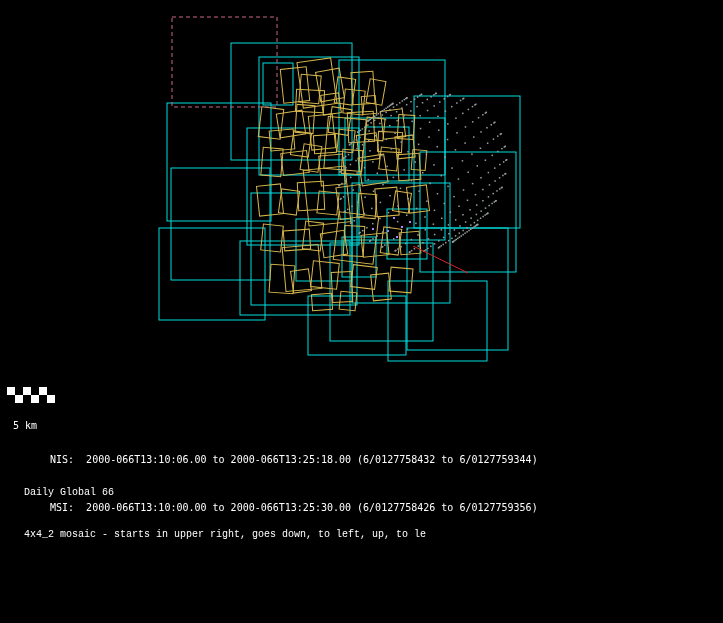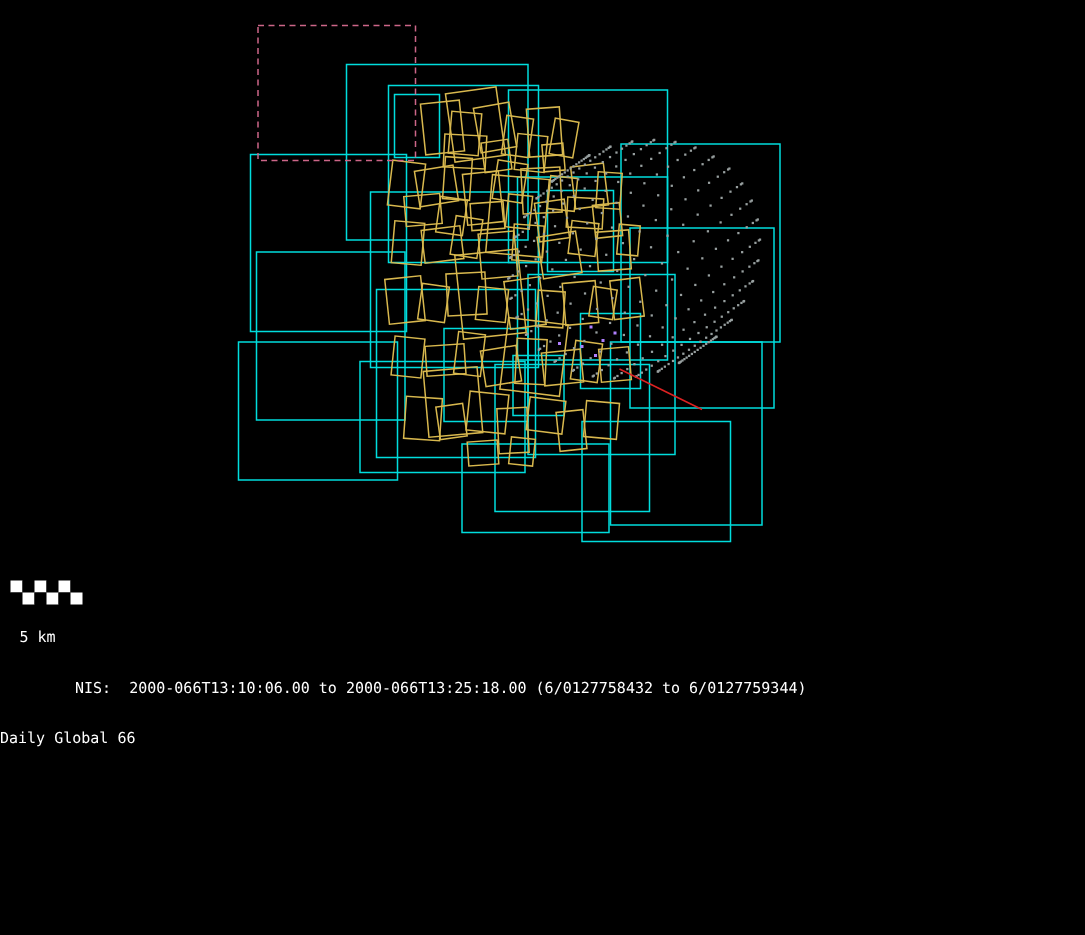"Daily Global 66" #caption { font-family: none -> Liberation Mono, monospace; left: 0 -> 24px }
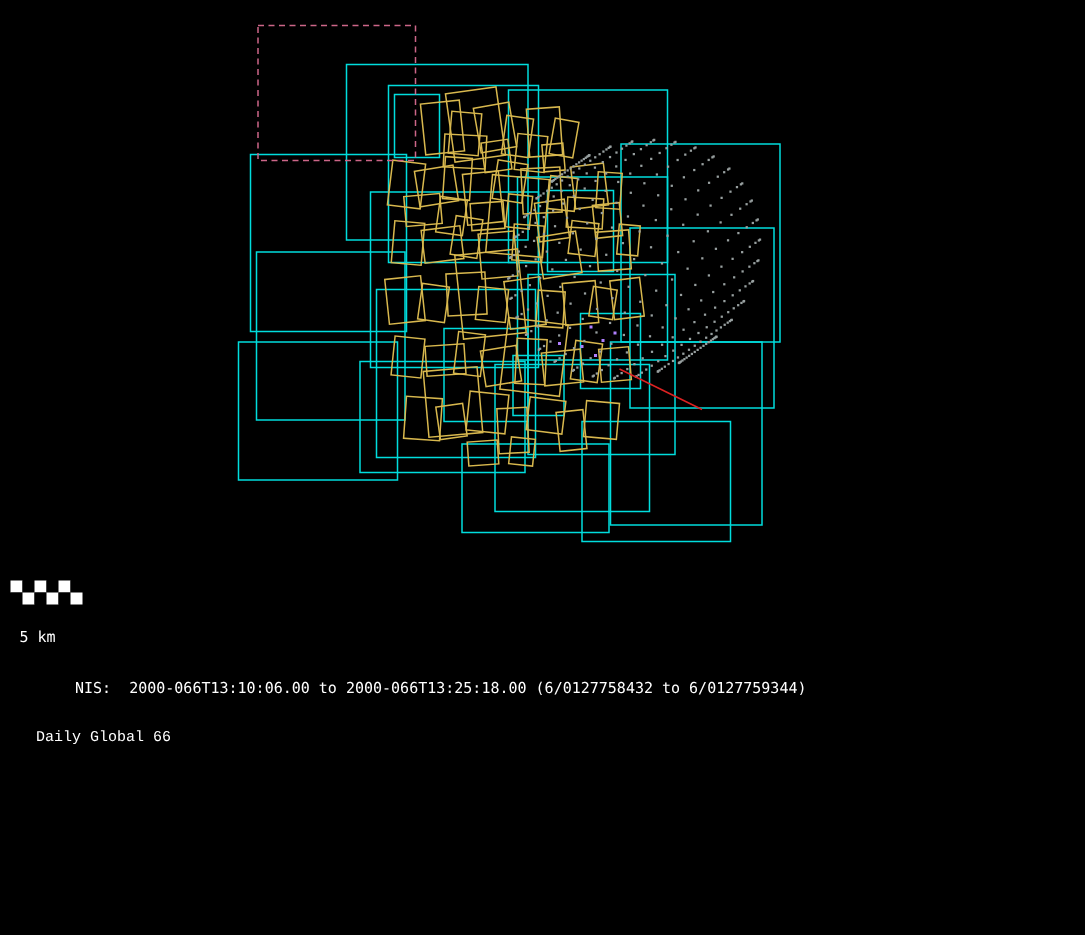"MSI: 2000-066T13:10:00.00 to" div { html: none -> <div>MSI: 2000-066T13:10:00.00 to 2000-066T13:25:30.00 (6/0127758426 to 6/0127759356)</div> }
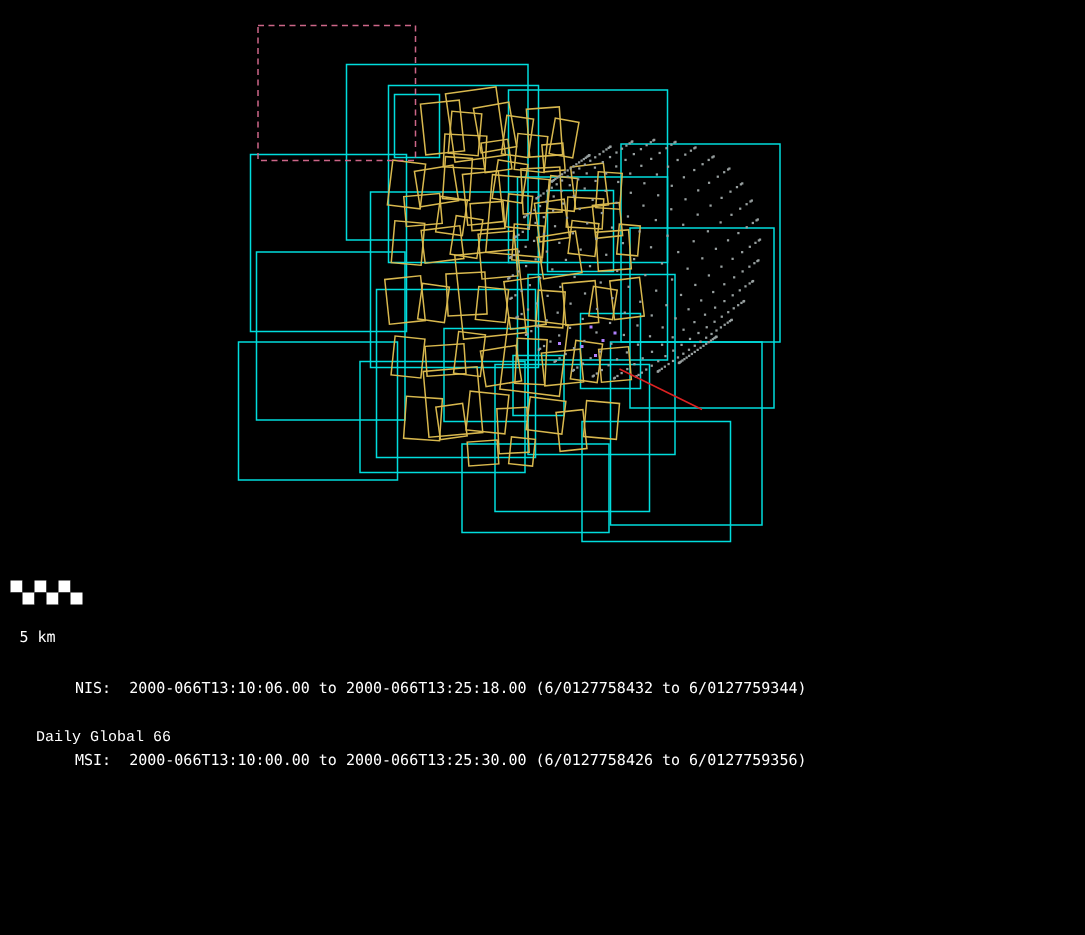"4x4_2 mosaic - starts in" div { html: none -> <div>4x4_2 mosaic - starts in upper right, goes down, to left, up, to le</div> }
